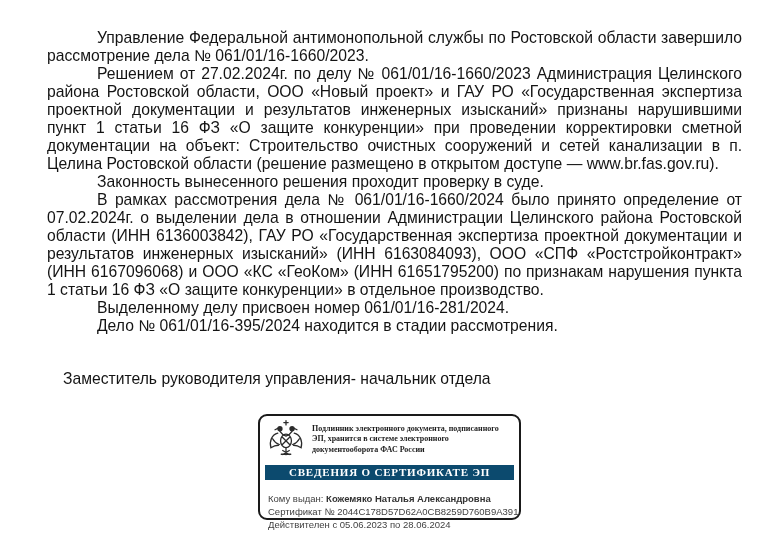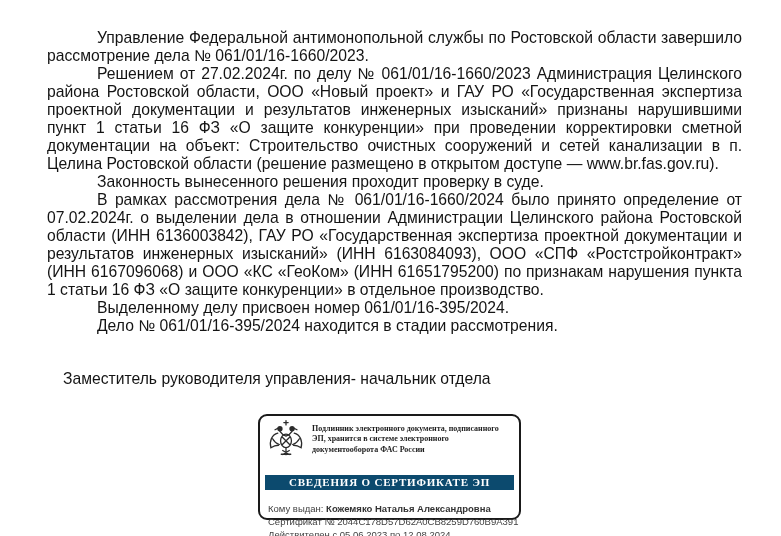"Выделенному делу присвоен номер" p { text: 061/01/16-395/2024 -> 061/01/16-281/2024 }
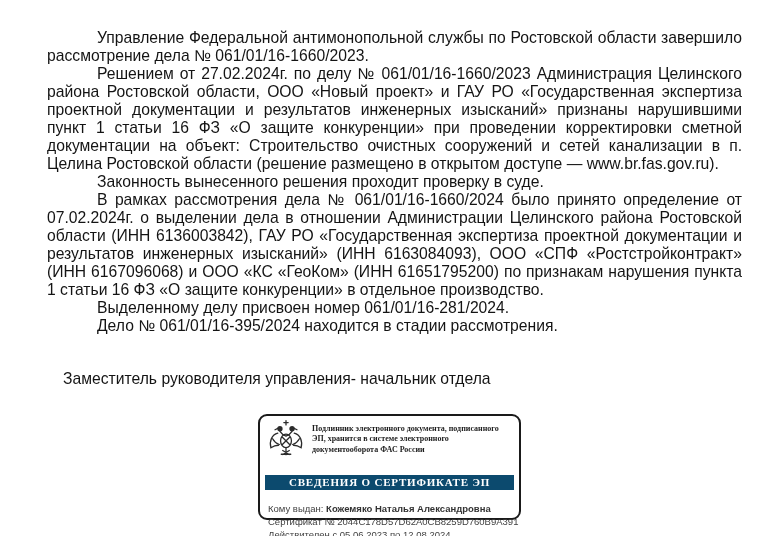"Подлинник электронного документа," .stamp-top { padding: 3px 6px 14px 7px -> 3px 6px 4px 7px }
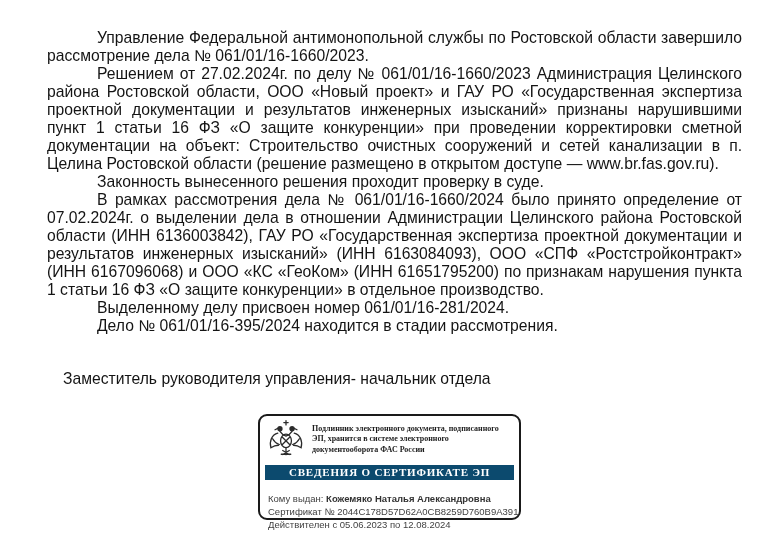"Действителен с 05.06.2023 по 12.08.2024" div { text: 12.08.2024 -> 28.06.2024 }
